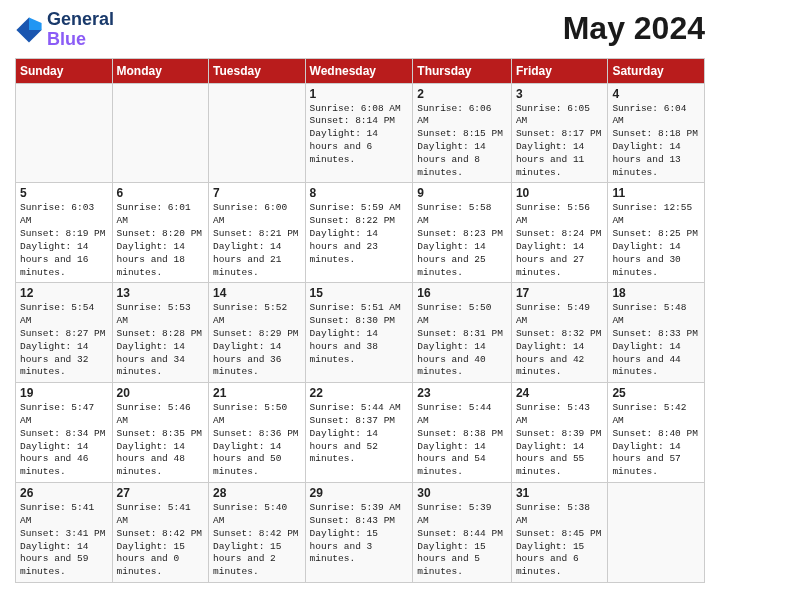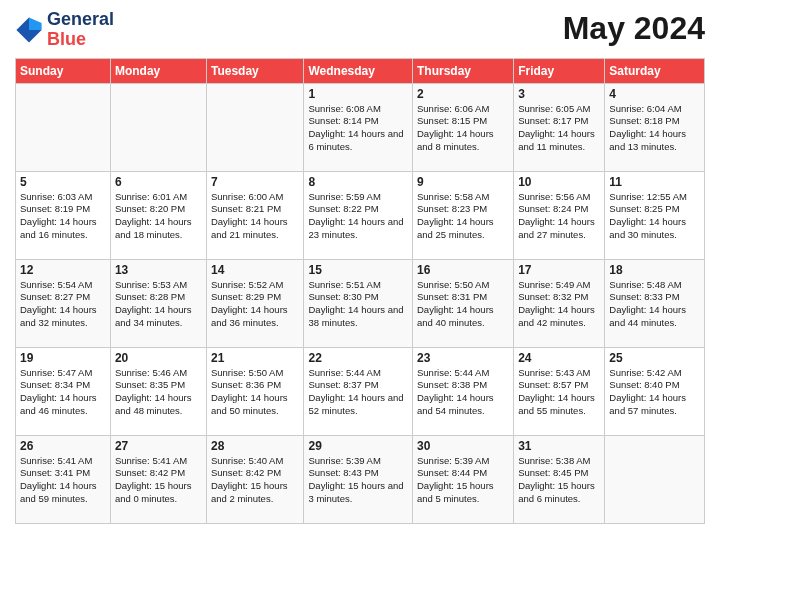"Blue" .logo-text span { color: #ef4444 -> #8b5cf6 }
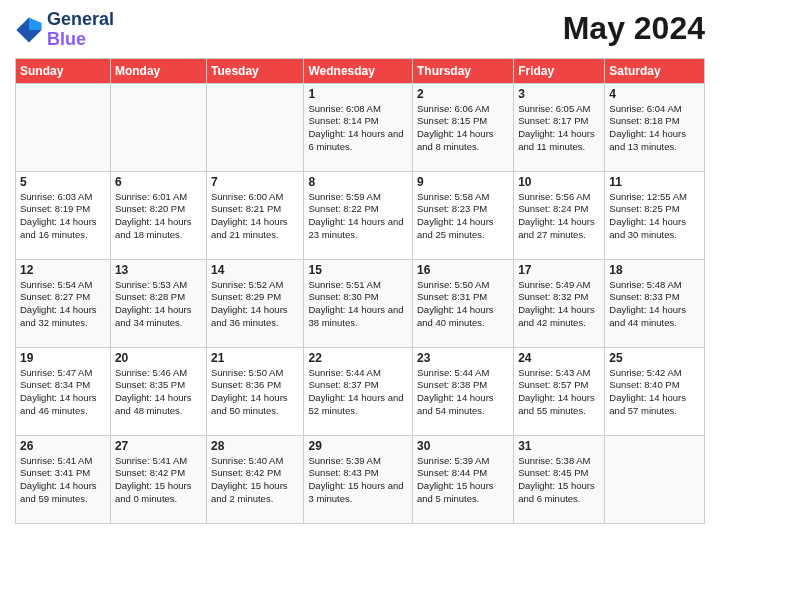"Sunday" thead tr { background-color: #ef4444 -> #b91c1c }
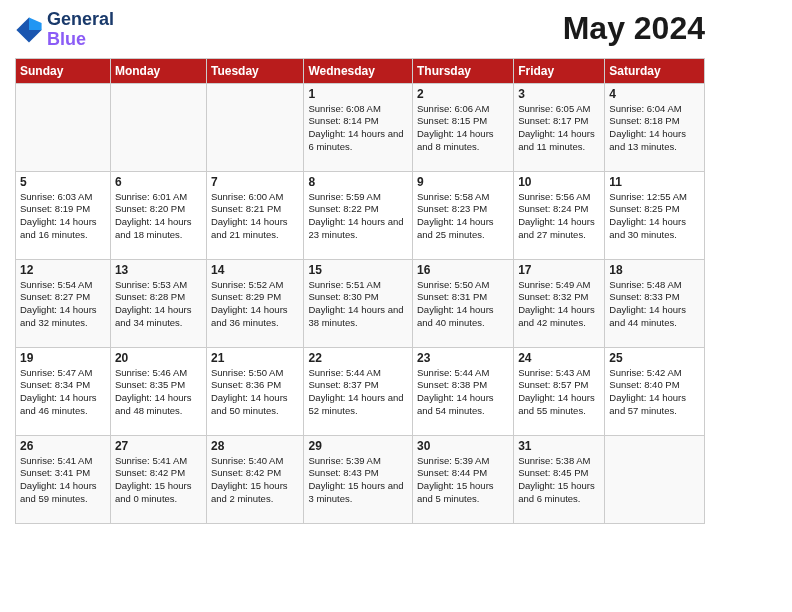"Sunrise: 6:08 AM" .cell-content { font-family: none -> Liberation Mono, monospace }
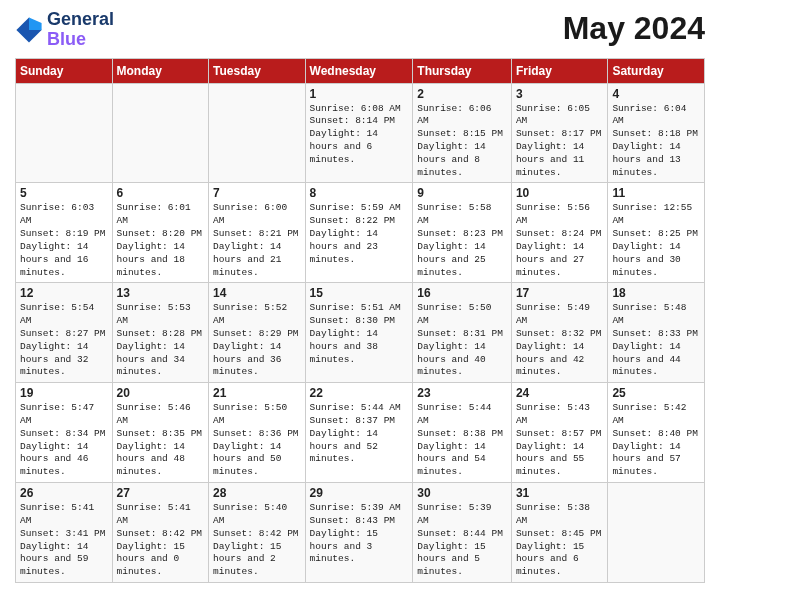"Sunset: 8:57 PM" span { text: 8:57 -> 8:39 }
